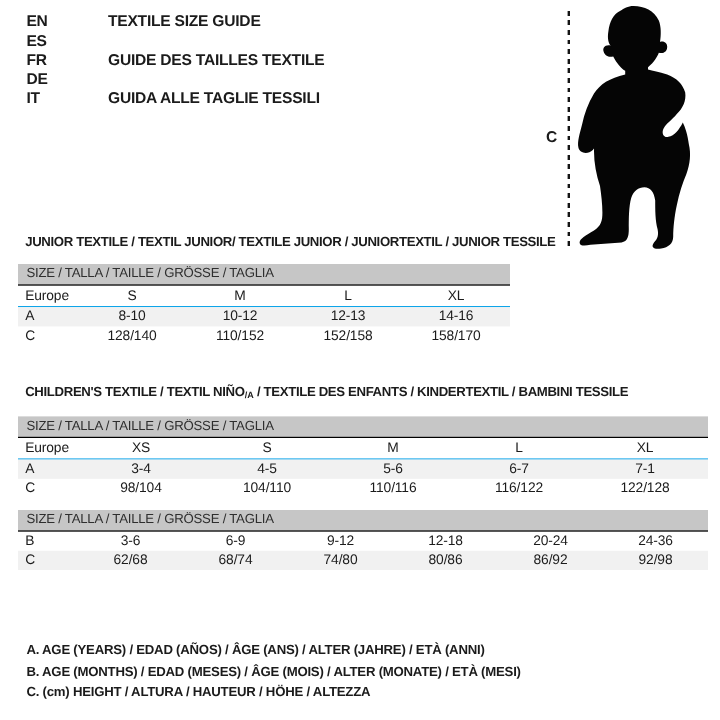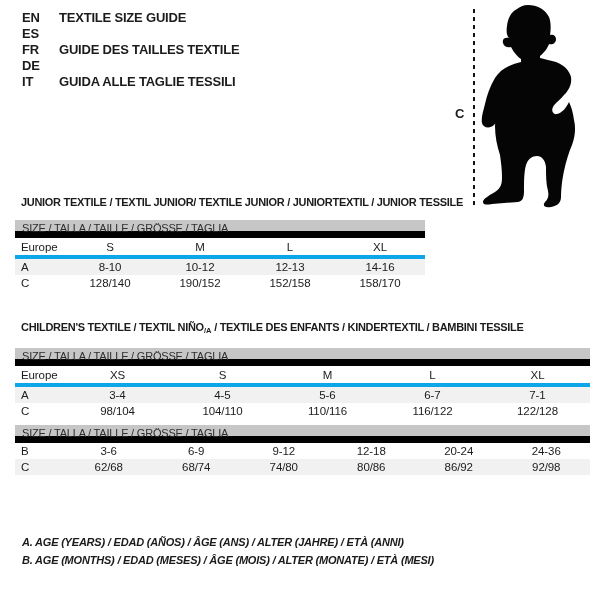"EN" .lang-row { gap: none -> 31px }
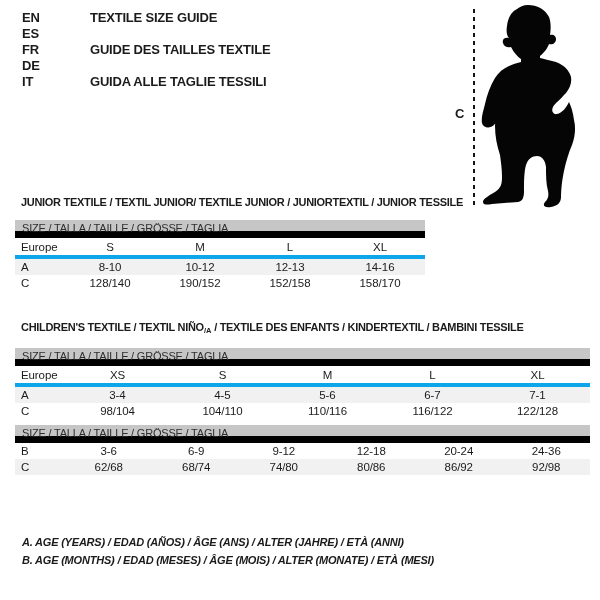"SIZE / TALLA / TAILLE" .size-bar { border-bottom: 7px solid #000000 -> 1px solid #000000 }
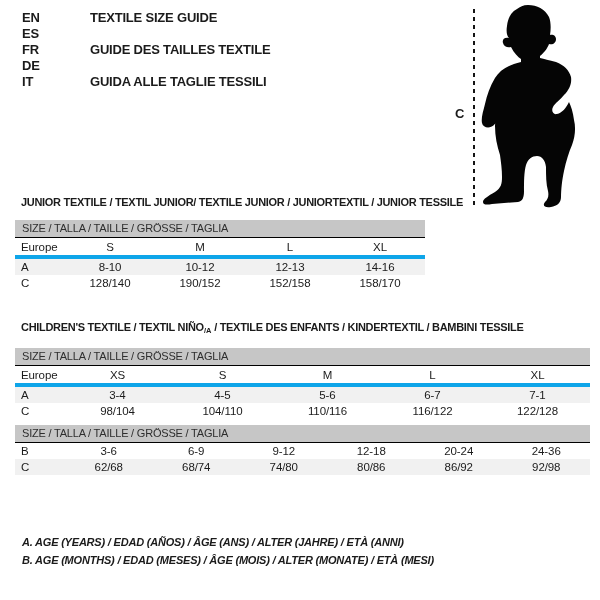"Europe" .trow.top { border-bottom: 4px solid #0ea5e9 -> 1px solid #0ea5e9 }
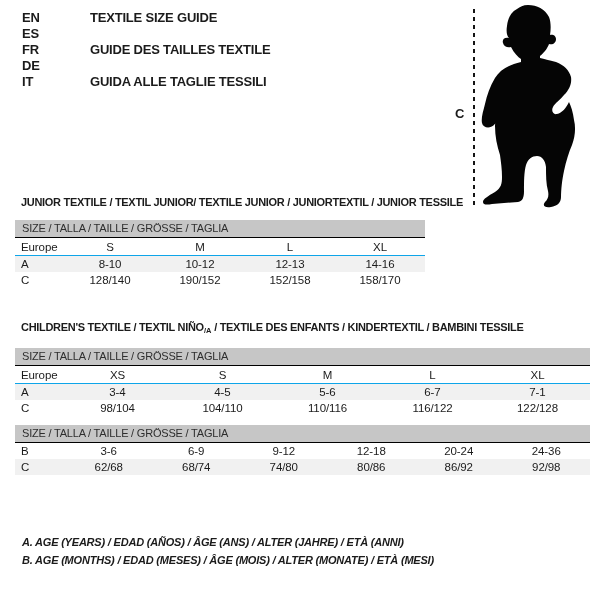"190/152" span.cell { text: 190/152 -> 110/152 }
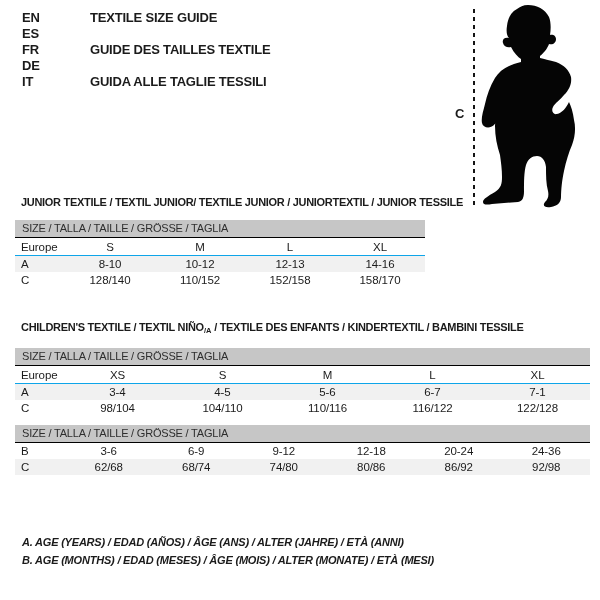"A. AGE (YEARS) / EDAD" .notes { font-style: italic -> none }
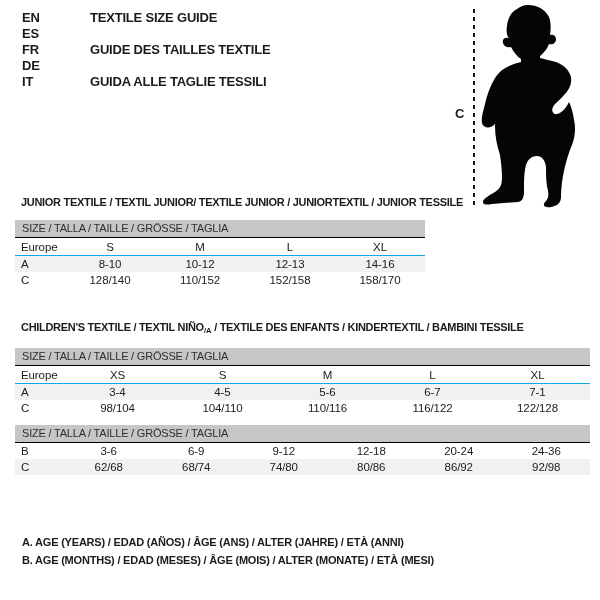"C. (cm) HEIGHT / ALTURA" div { html: none -> <div>C. (cm) HEIGHT / ALTURA / HAUTEUR / HÖHE / ALTEZZA</div> }
